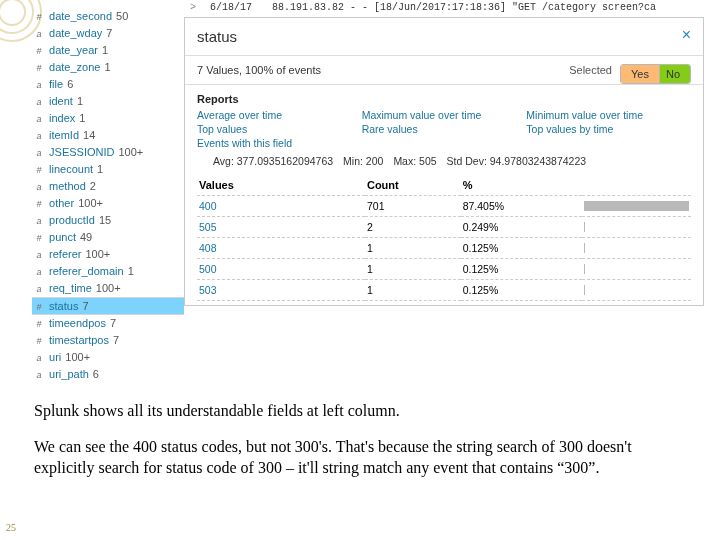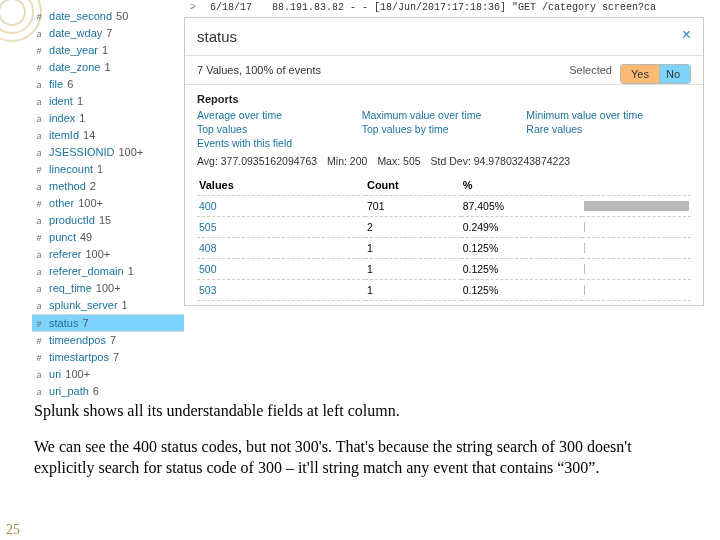"No" .seg span + span { background: #7dd3fc -> #84cc16 }
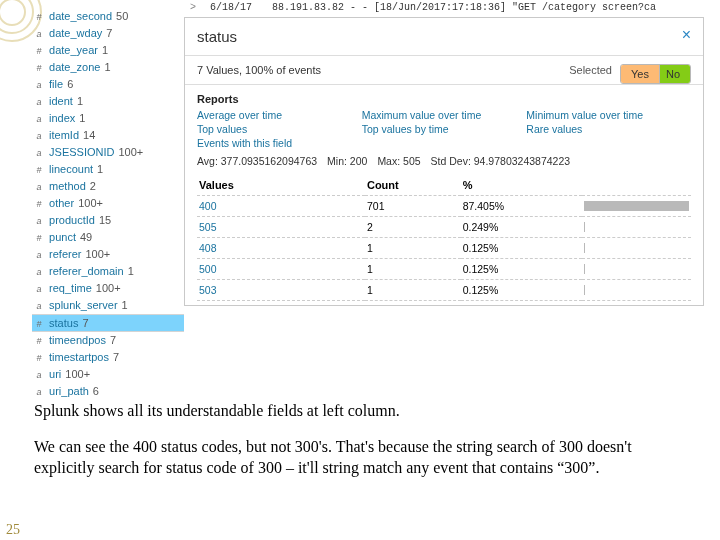"Top values by time" a { order: before "Rare values" -> after "Rare values" }
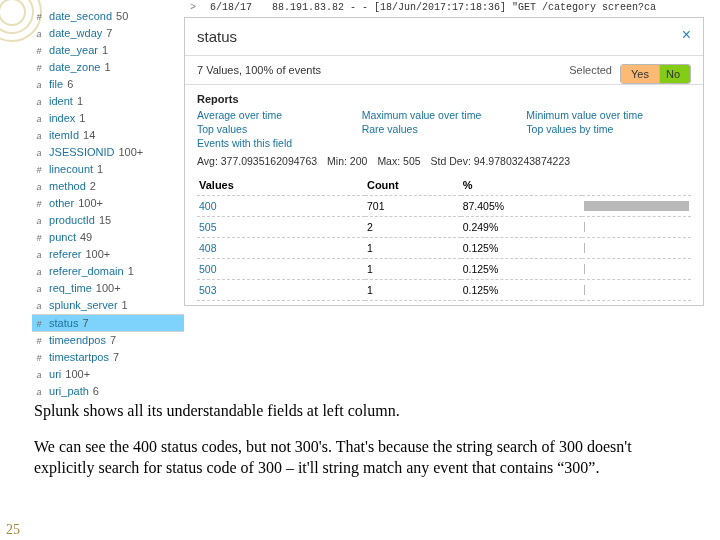"Avg: 377.0935162094763 Min: 200 Max:" .stats { margin: 6px 0 8px -> 6px 16px 8px }
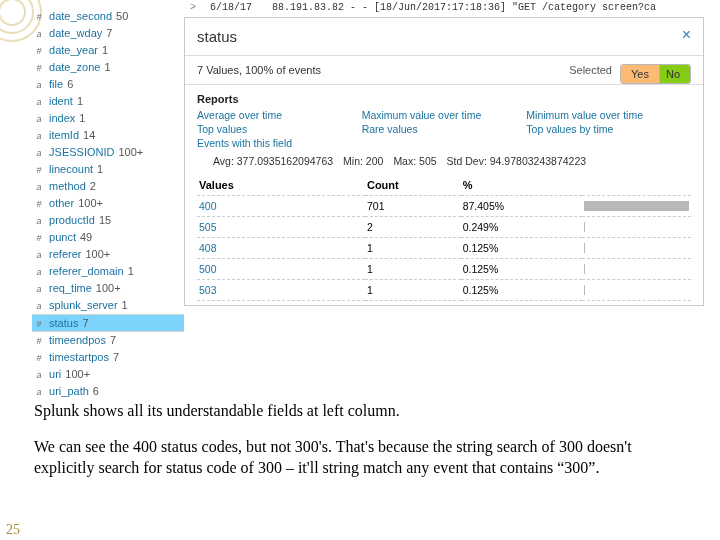"a splunk_server 1" div.frow { html: <div><span>a</span> <span>splunk_server</span><span>1</span></div> -> none }
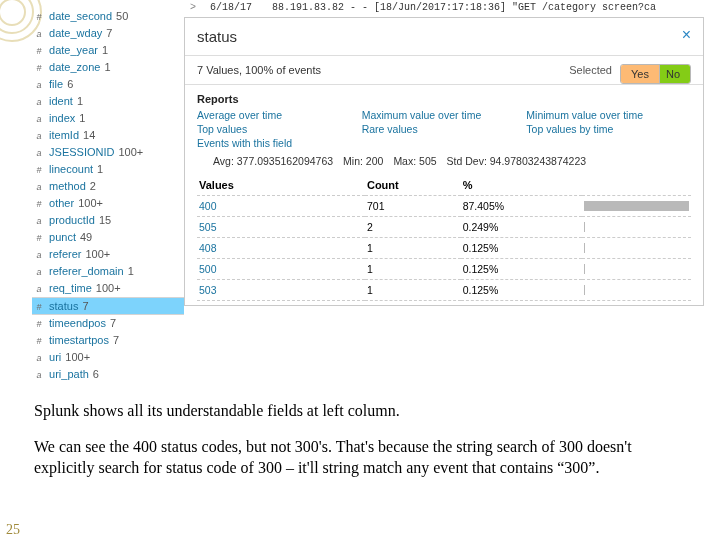"25" .pgnum { font-size: 14px -> 10px }
